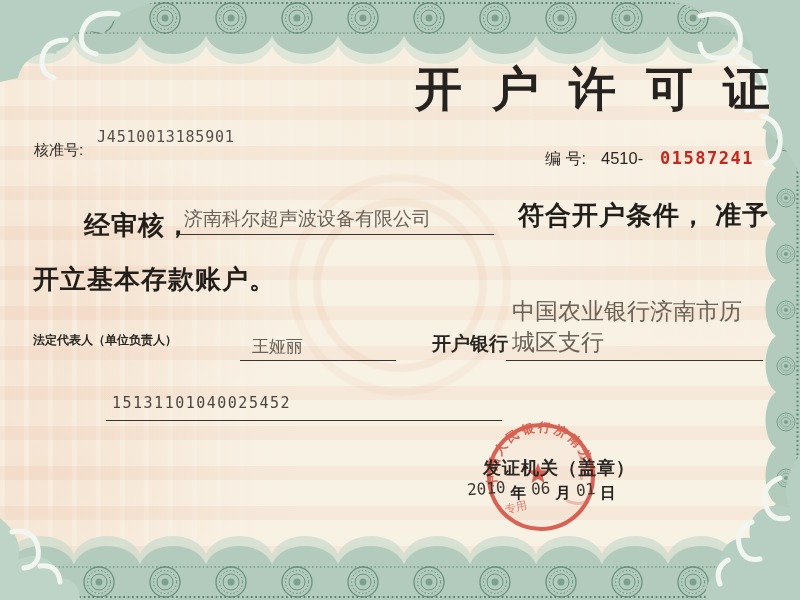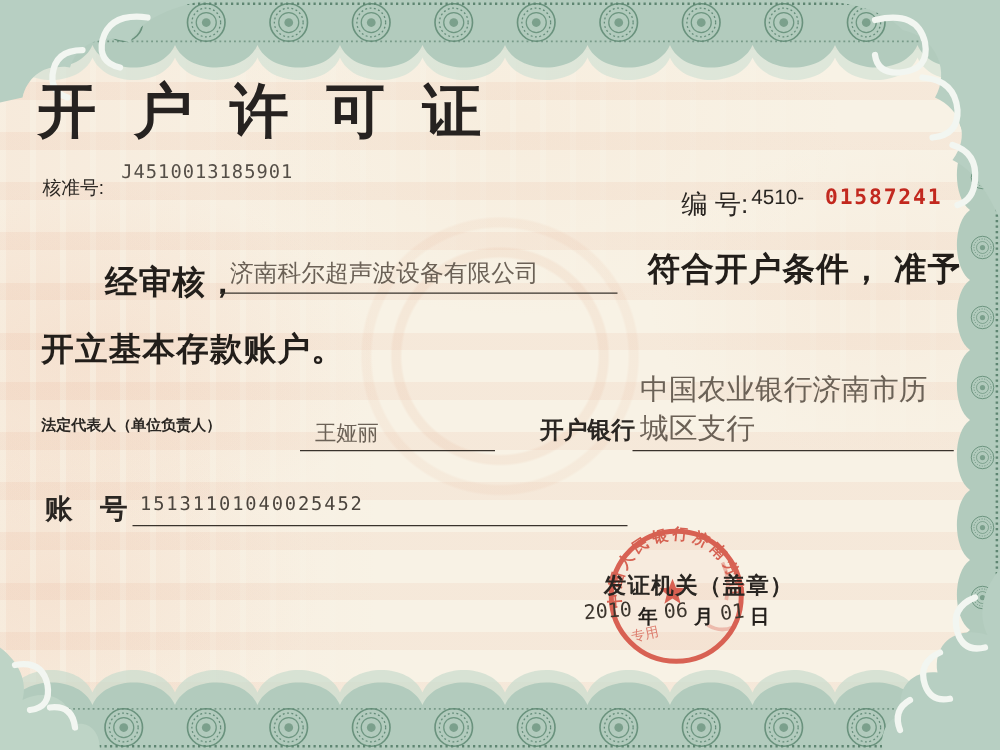"开户许可证" .title { text-align: left -> right }
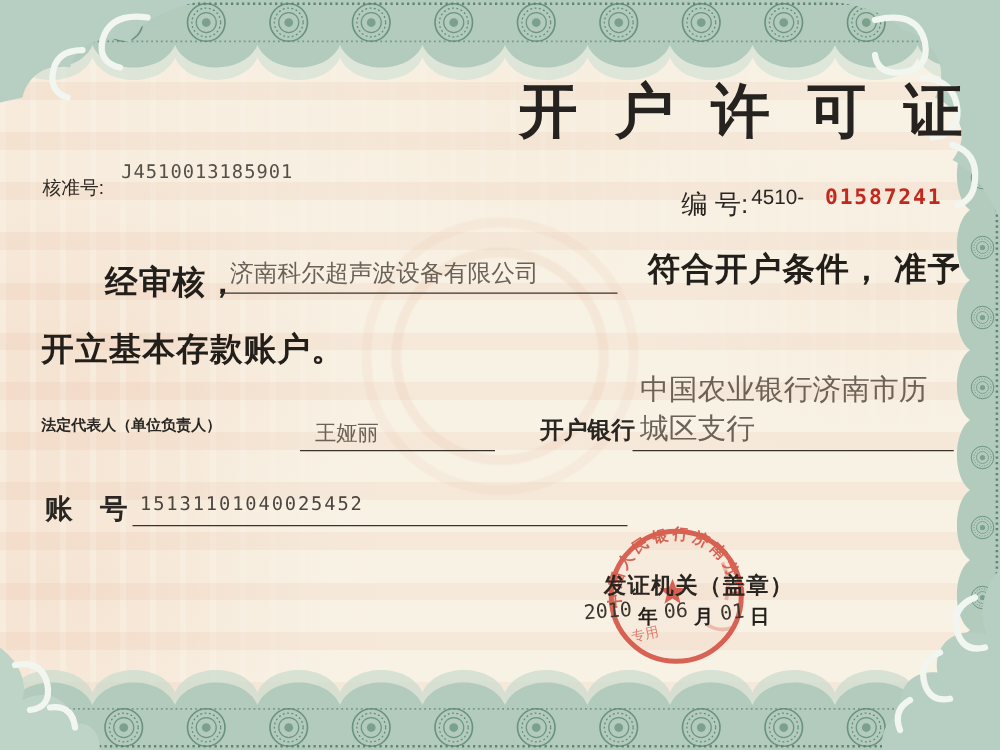"编 号:" span.txt { font-size: 21px -> 16px }
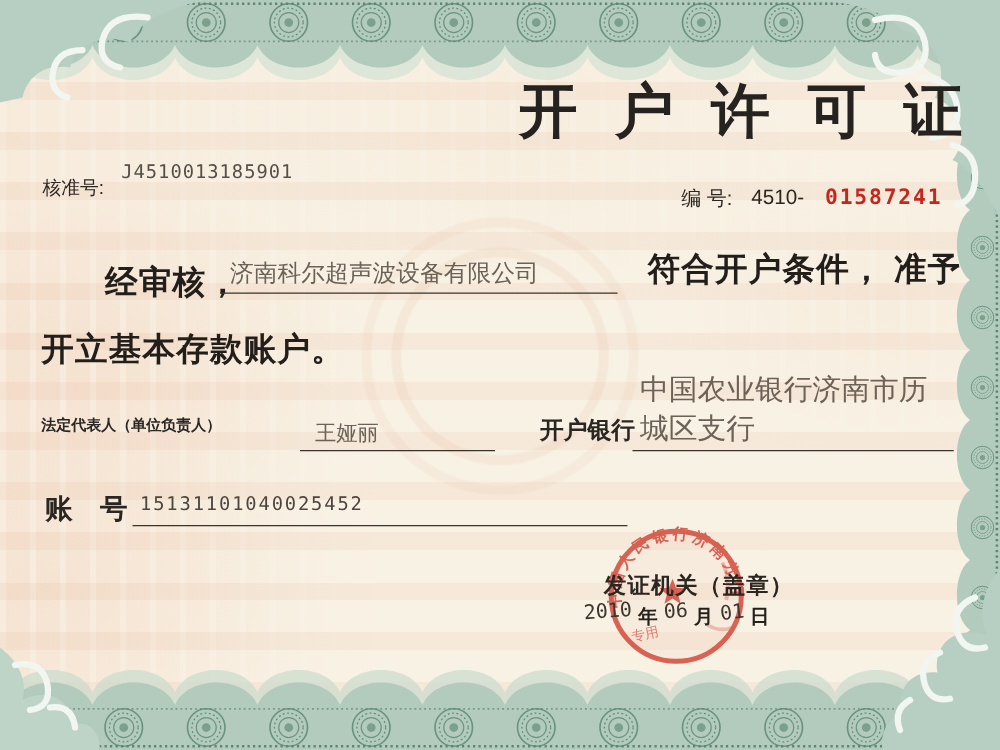"账 号" span.txt { html: <span>账 号</span> -> none }
